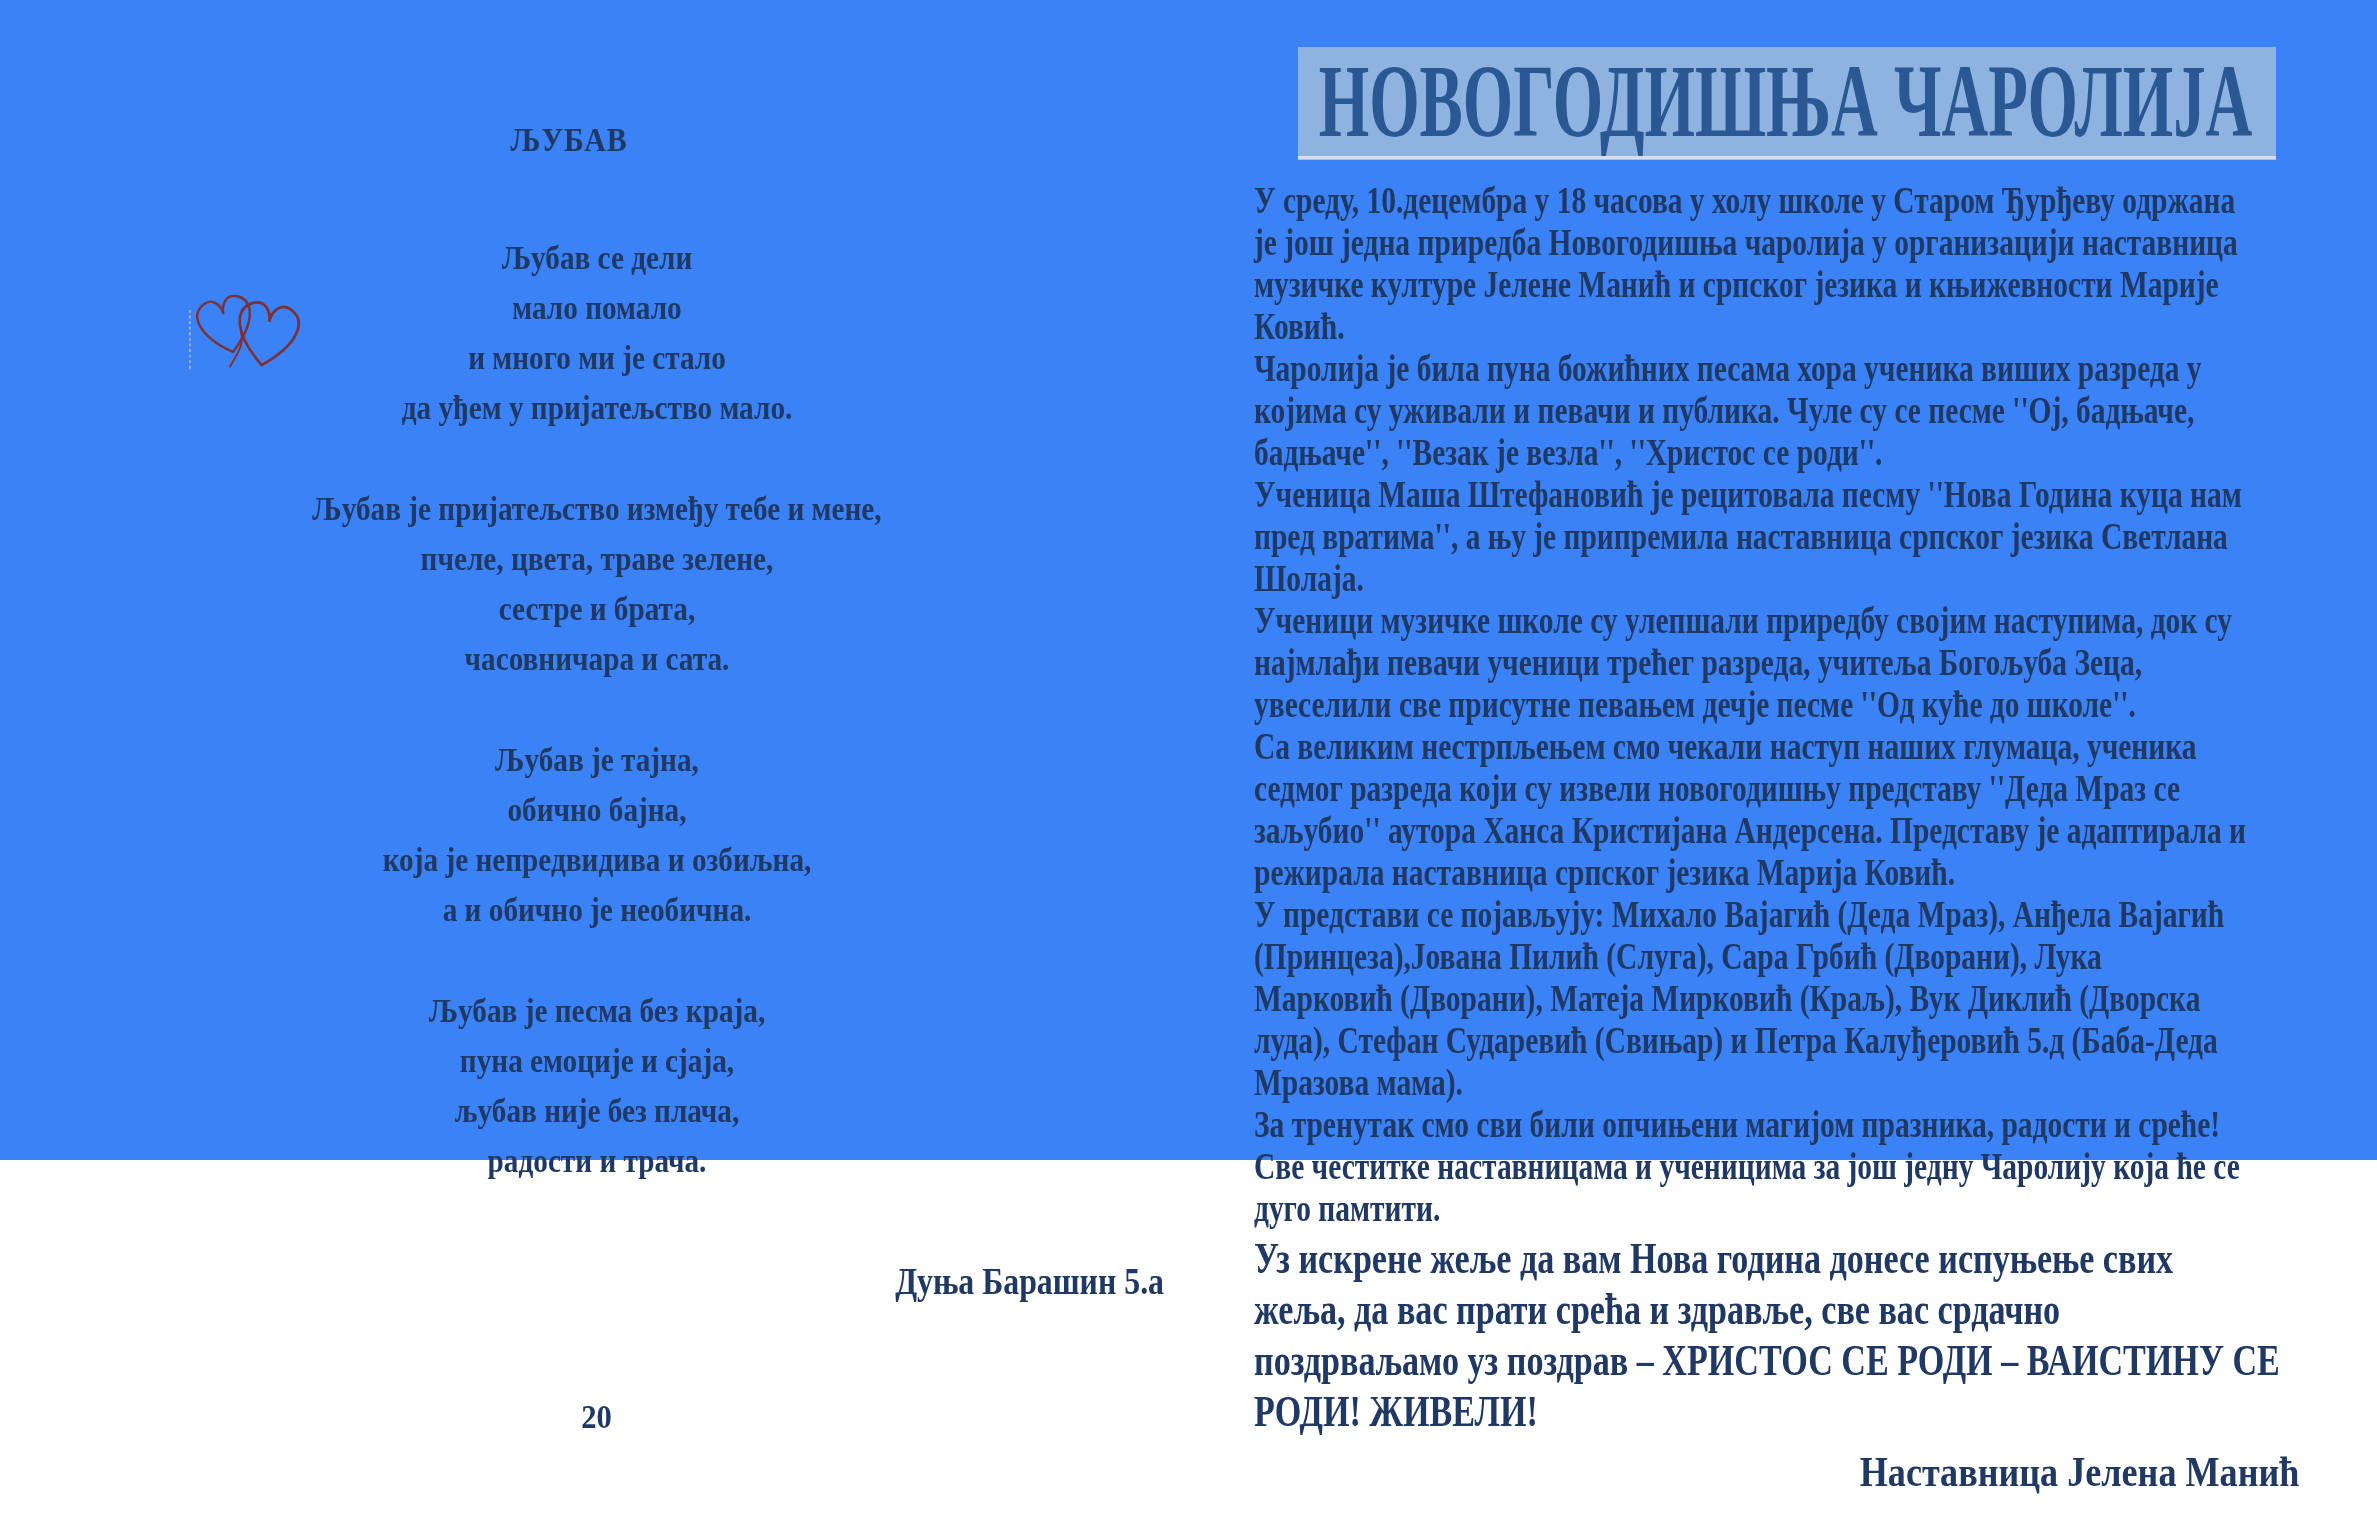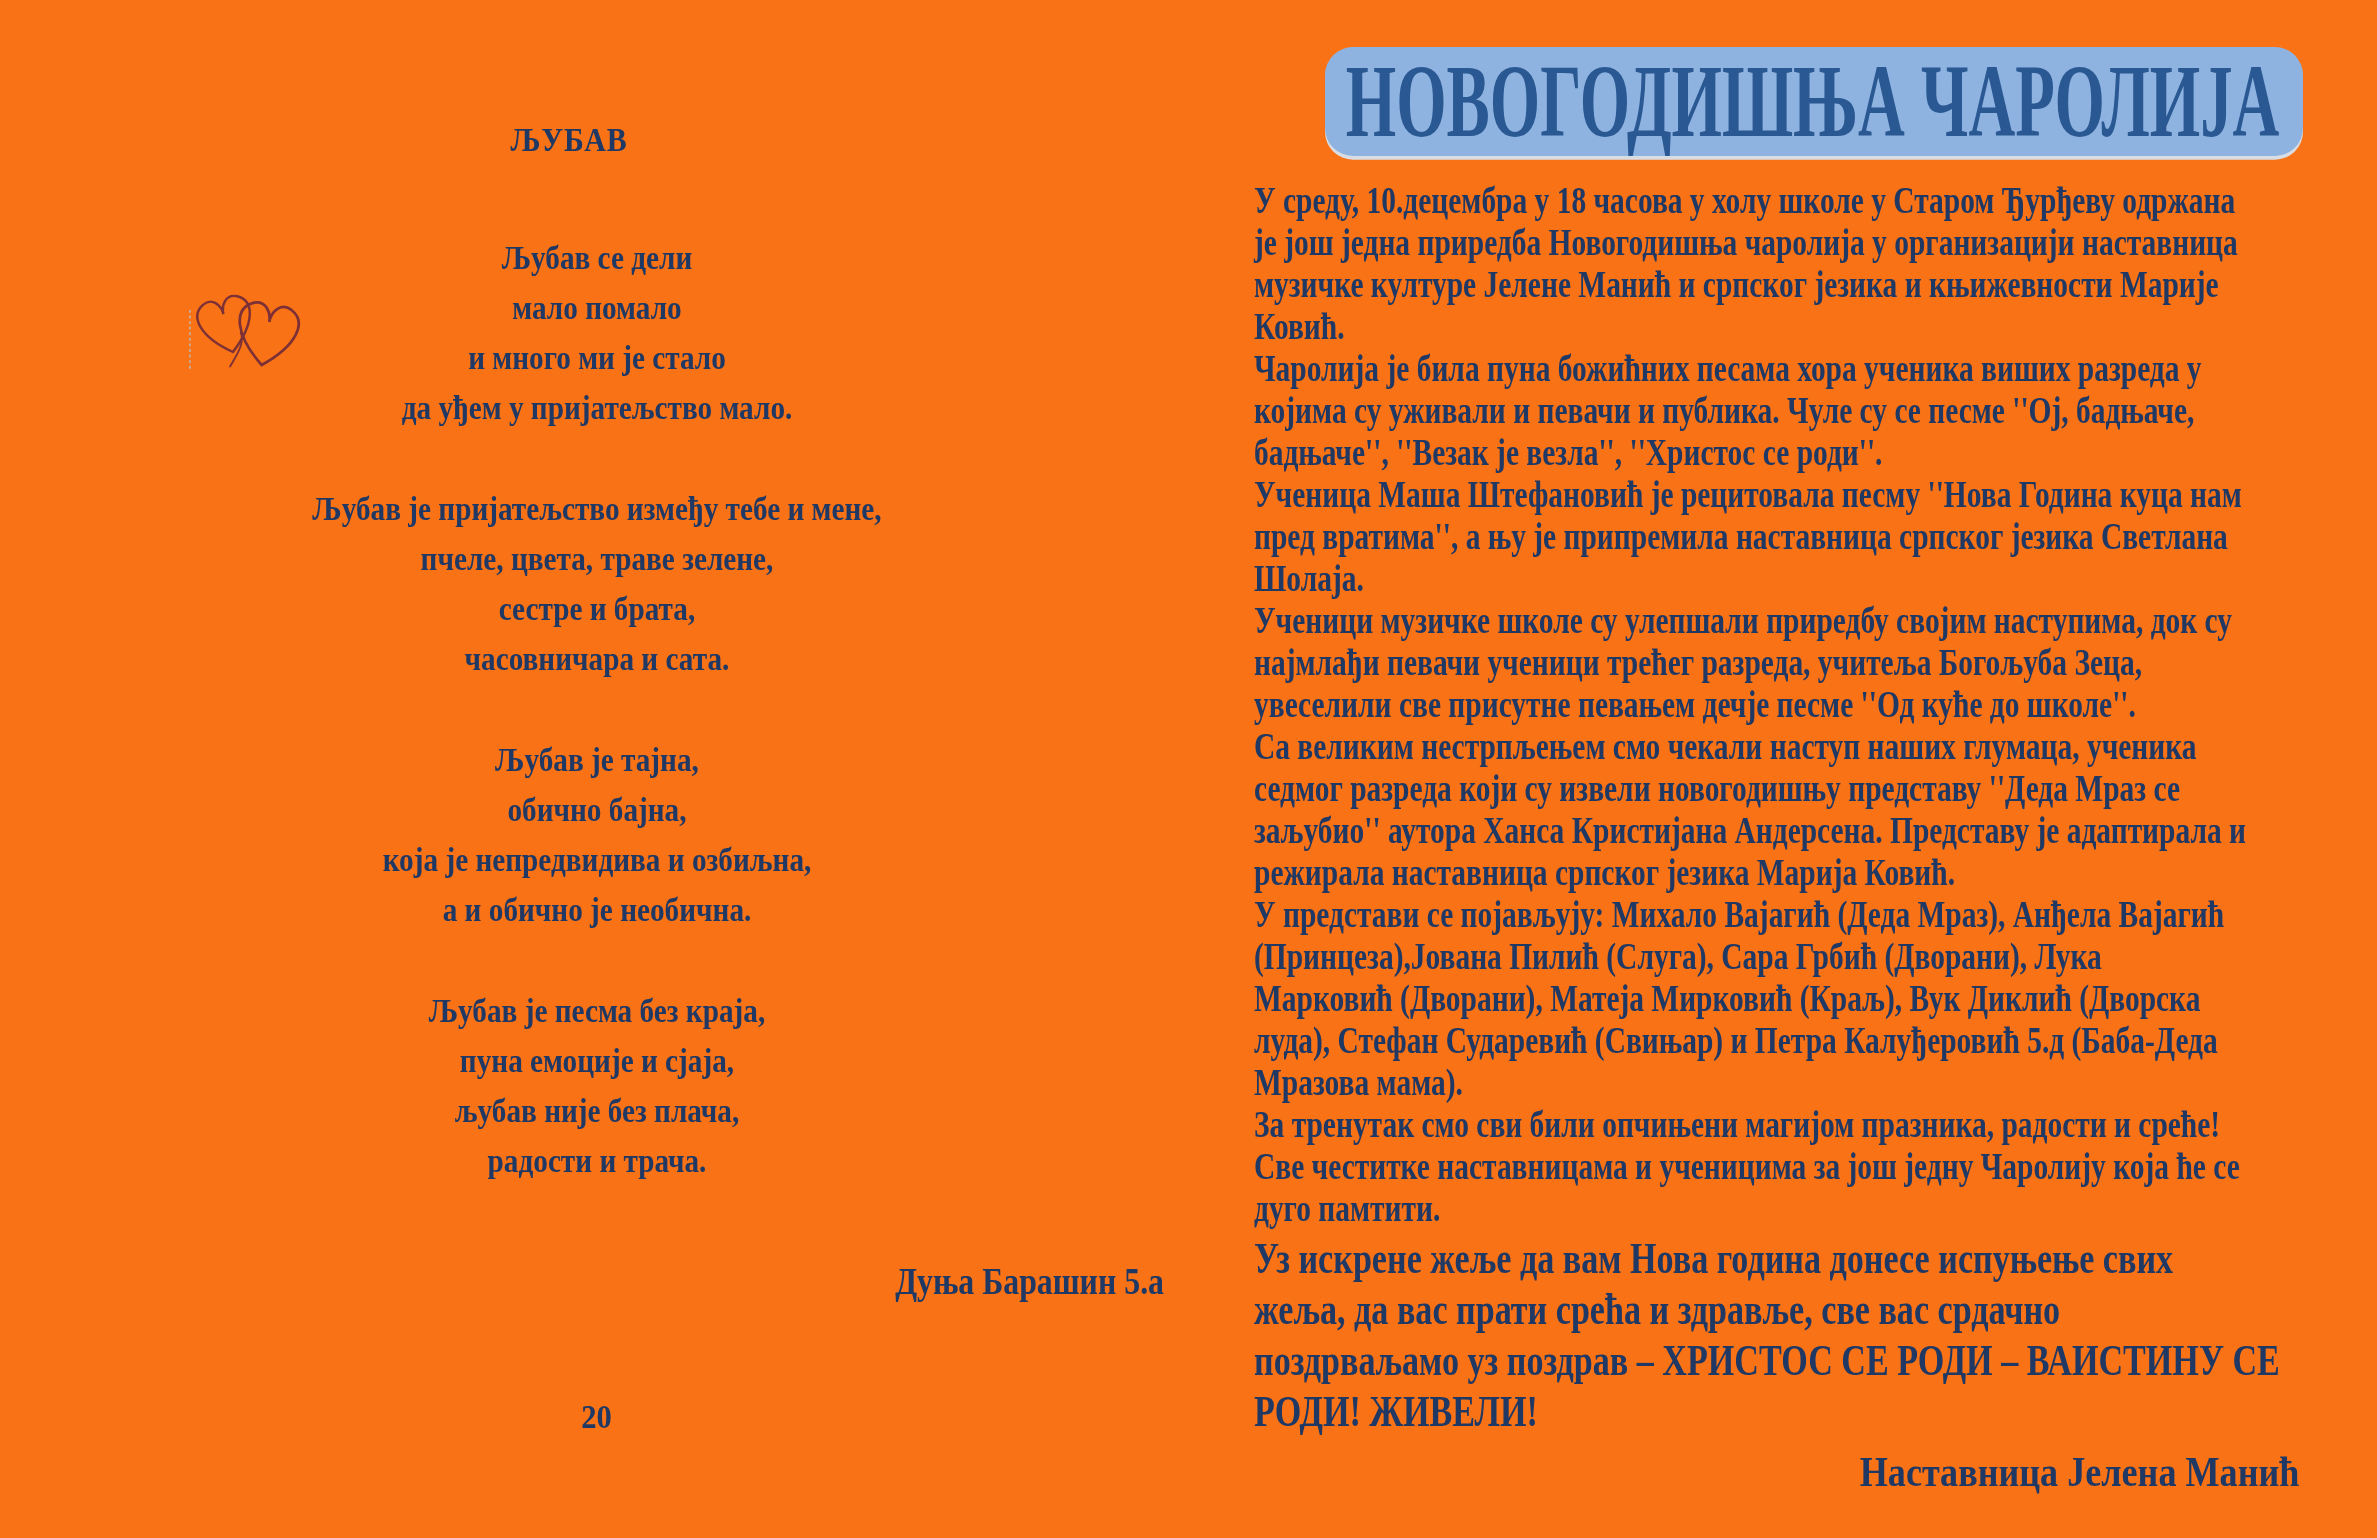"ЉУБАВ" .sheet { background: #f97316 -> #3b82f6; height: 1538px -> 1160px }
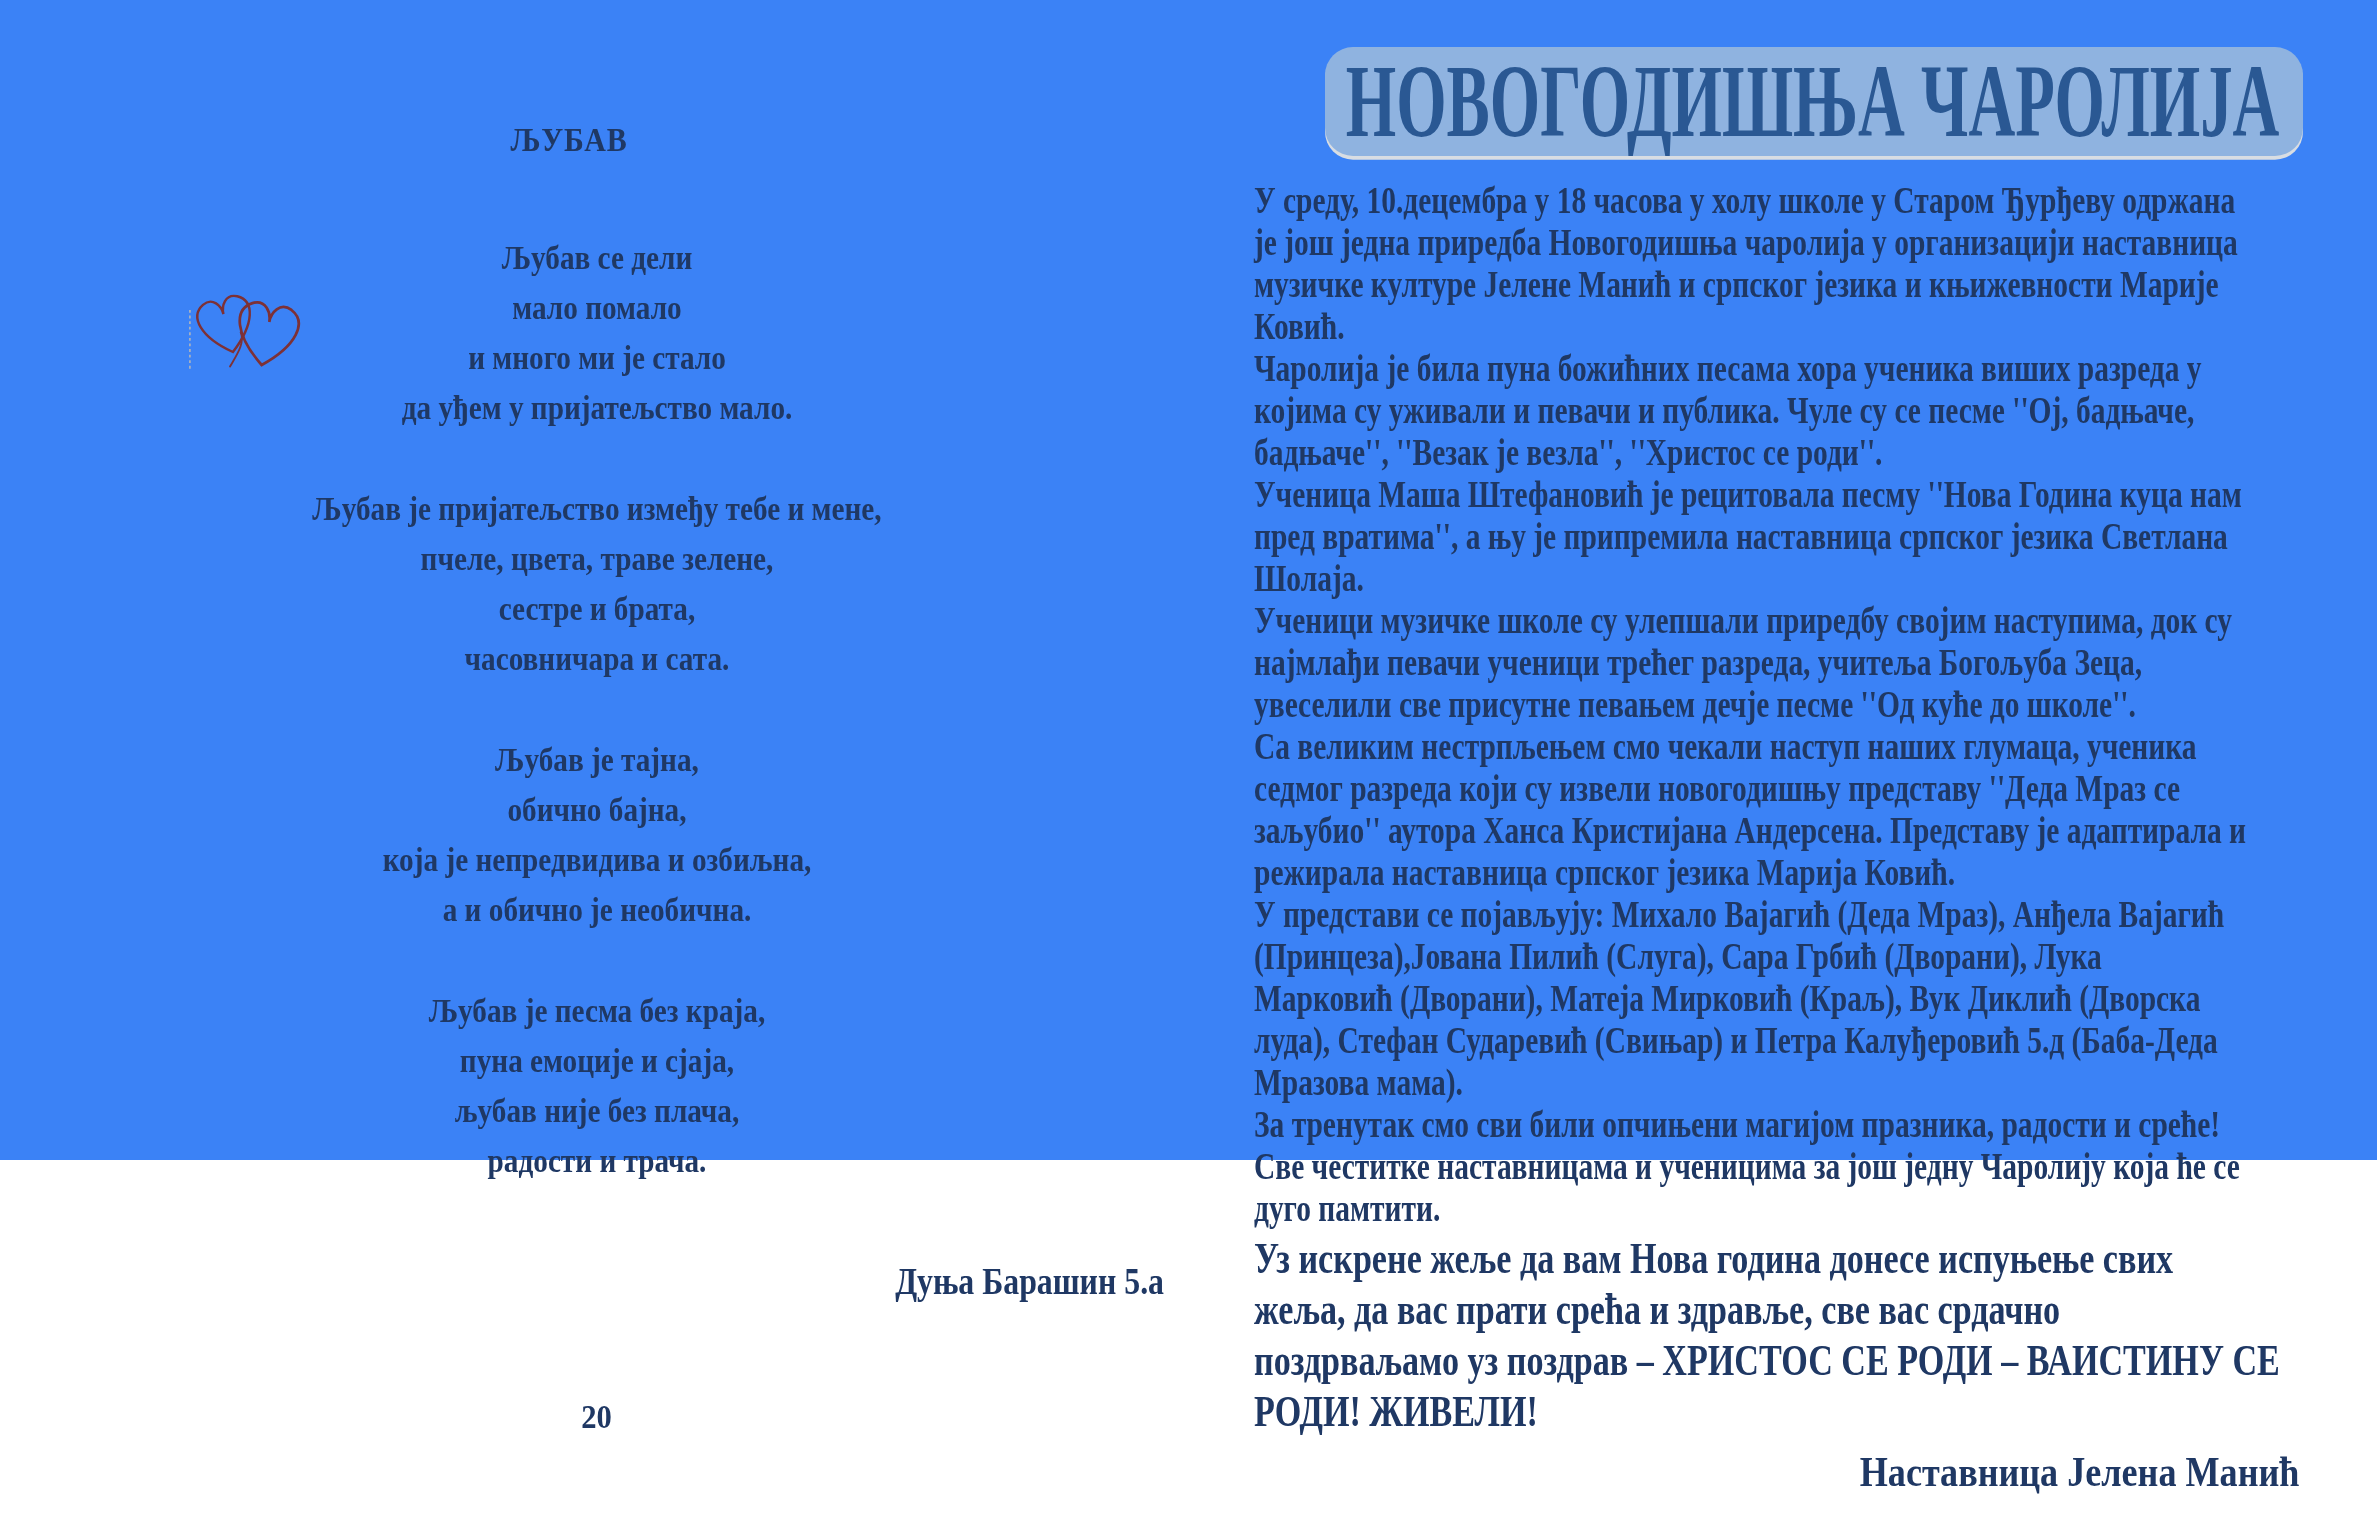"НОВОГОДИШЊА ЧАРОЛИЈА" .banner { border-radius: 28px -> none; left: 1325px -> 1298px }
